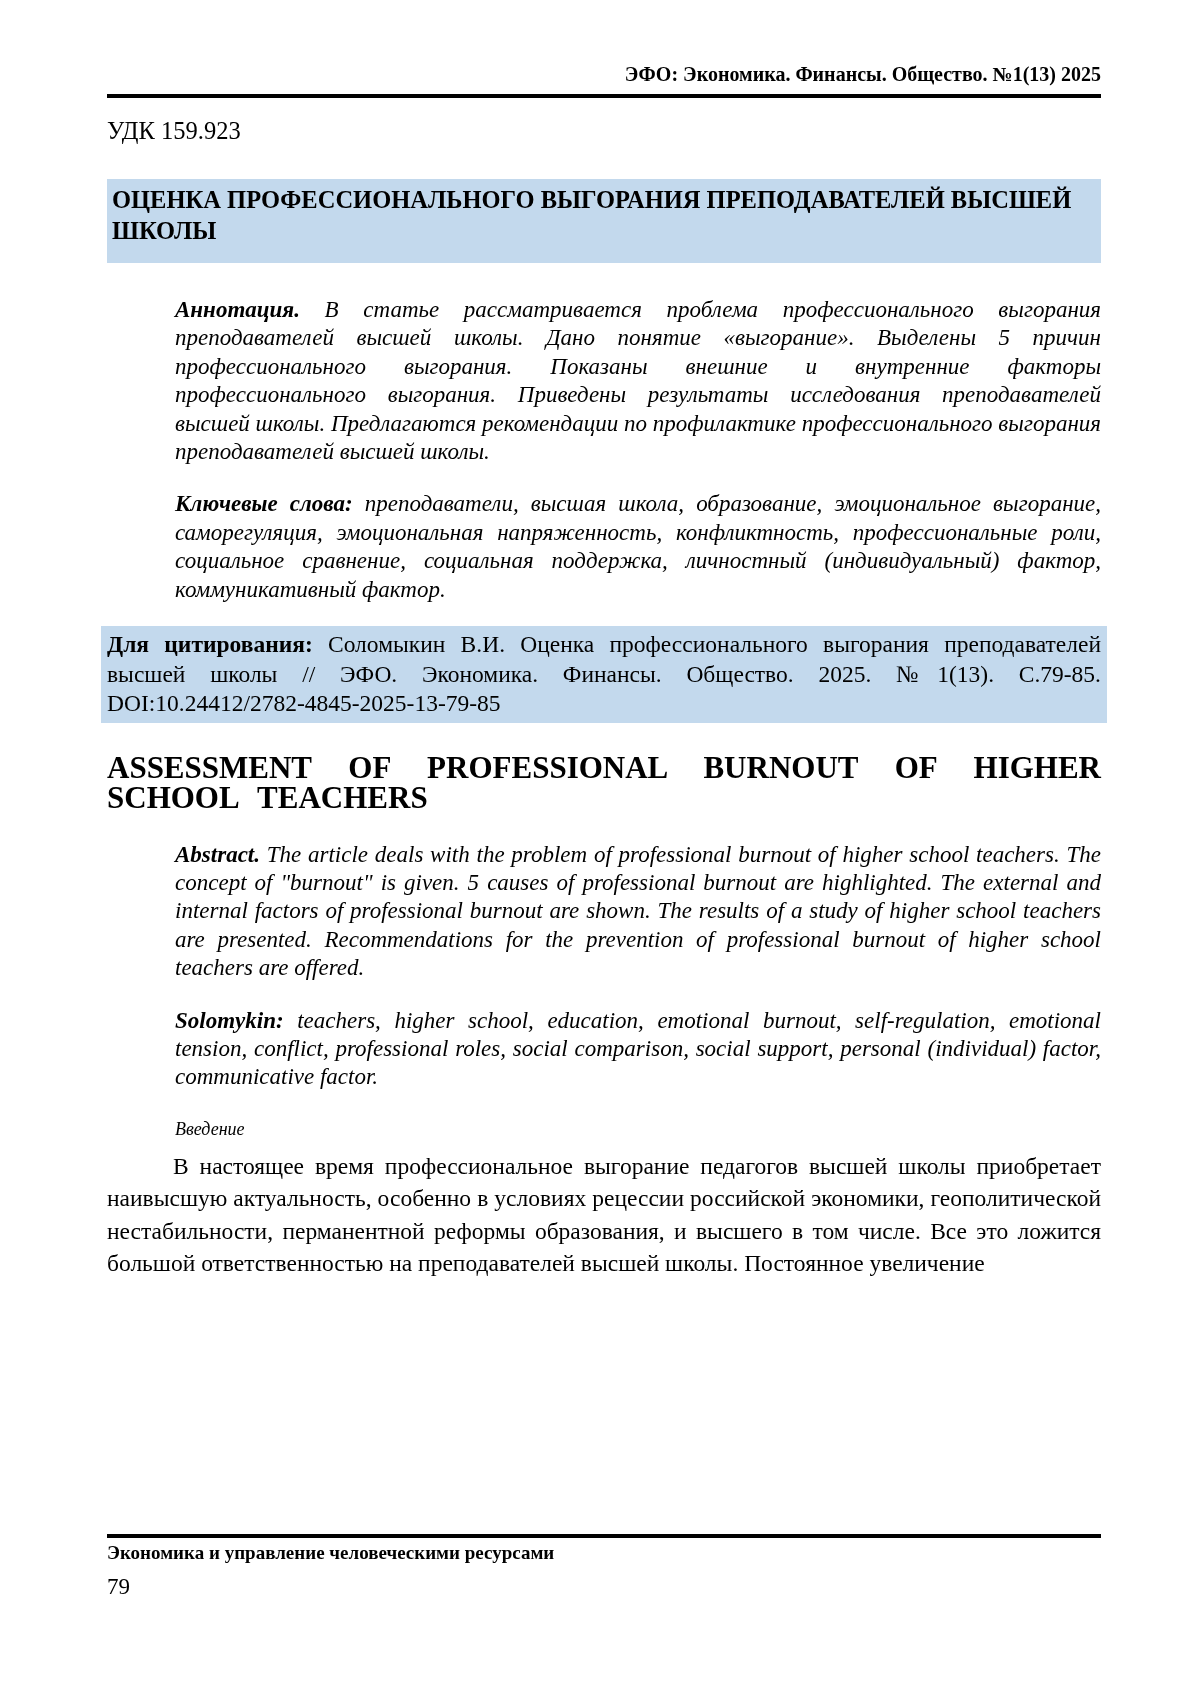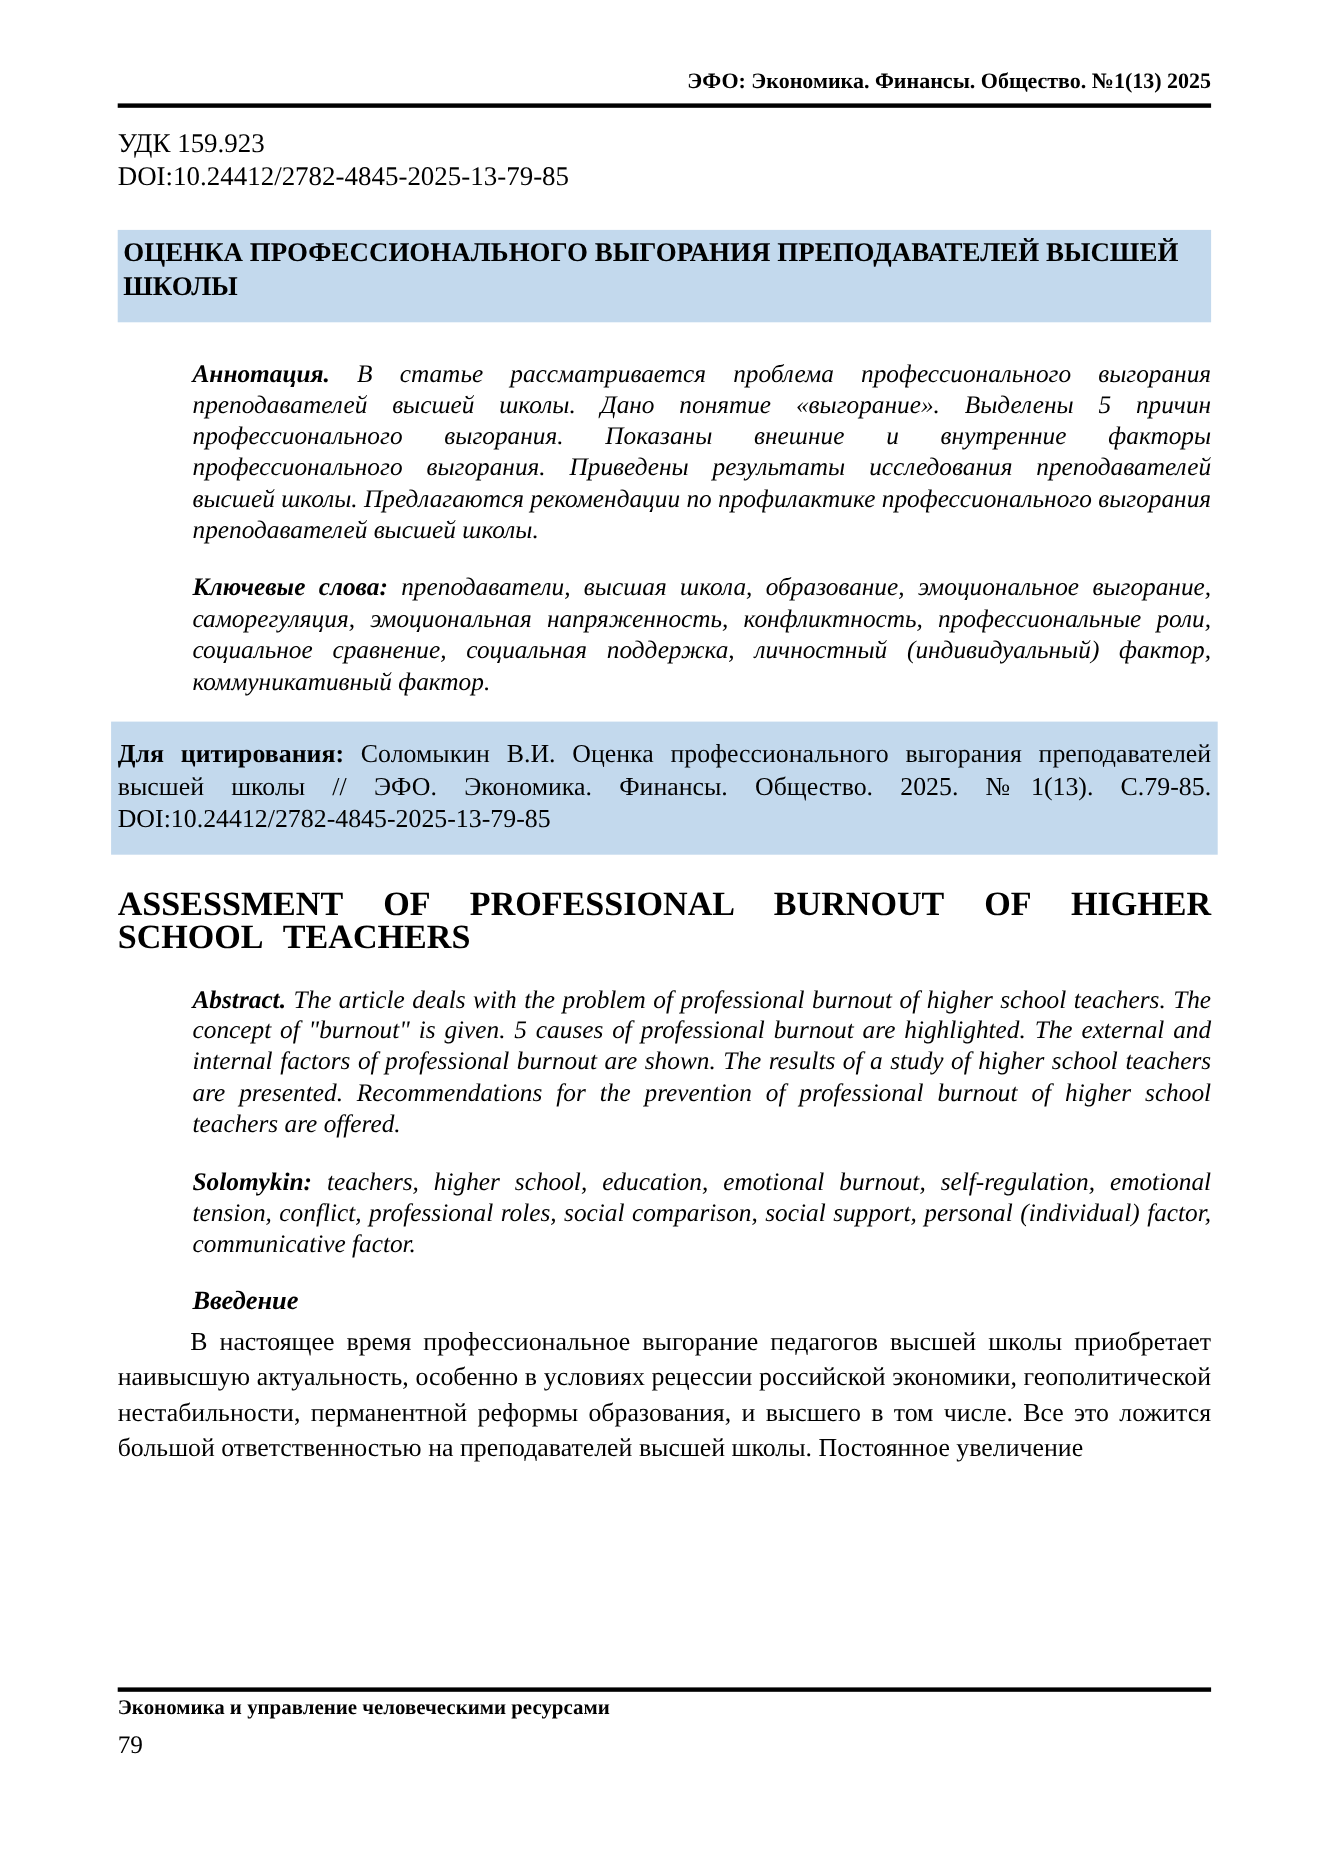"DOI:10.24412/2782-4845-2025-13-79-85" div { html: <div>DOI:10.24412/2782-4845-2025-13-79-85</div> -> none }
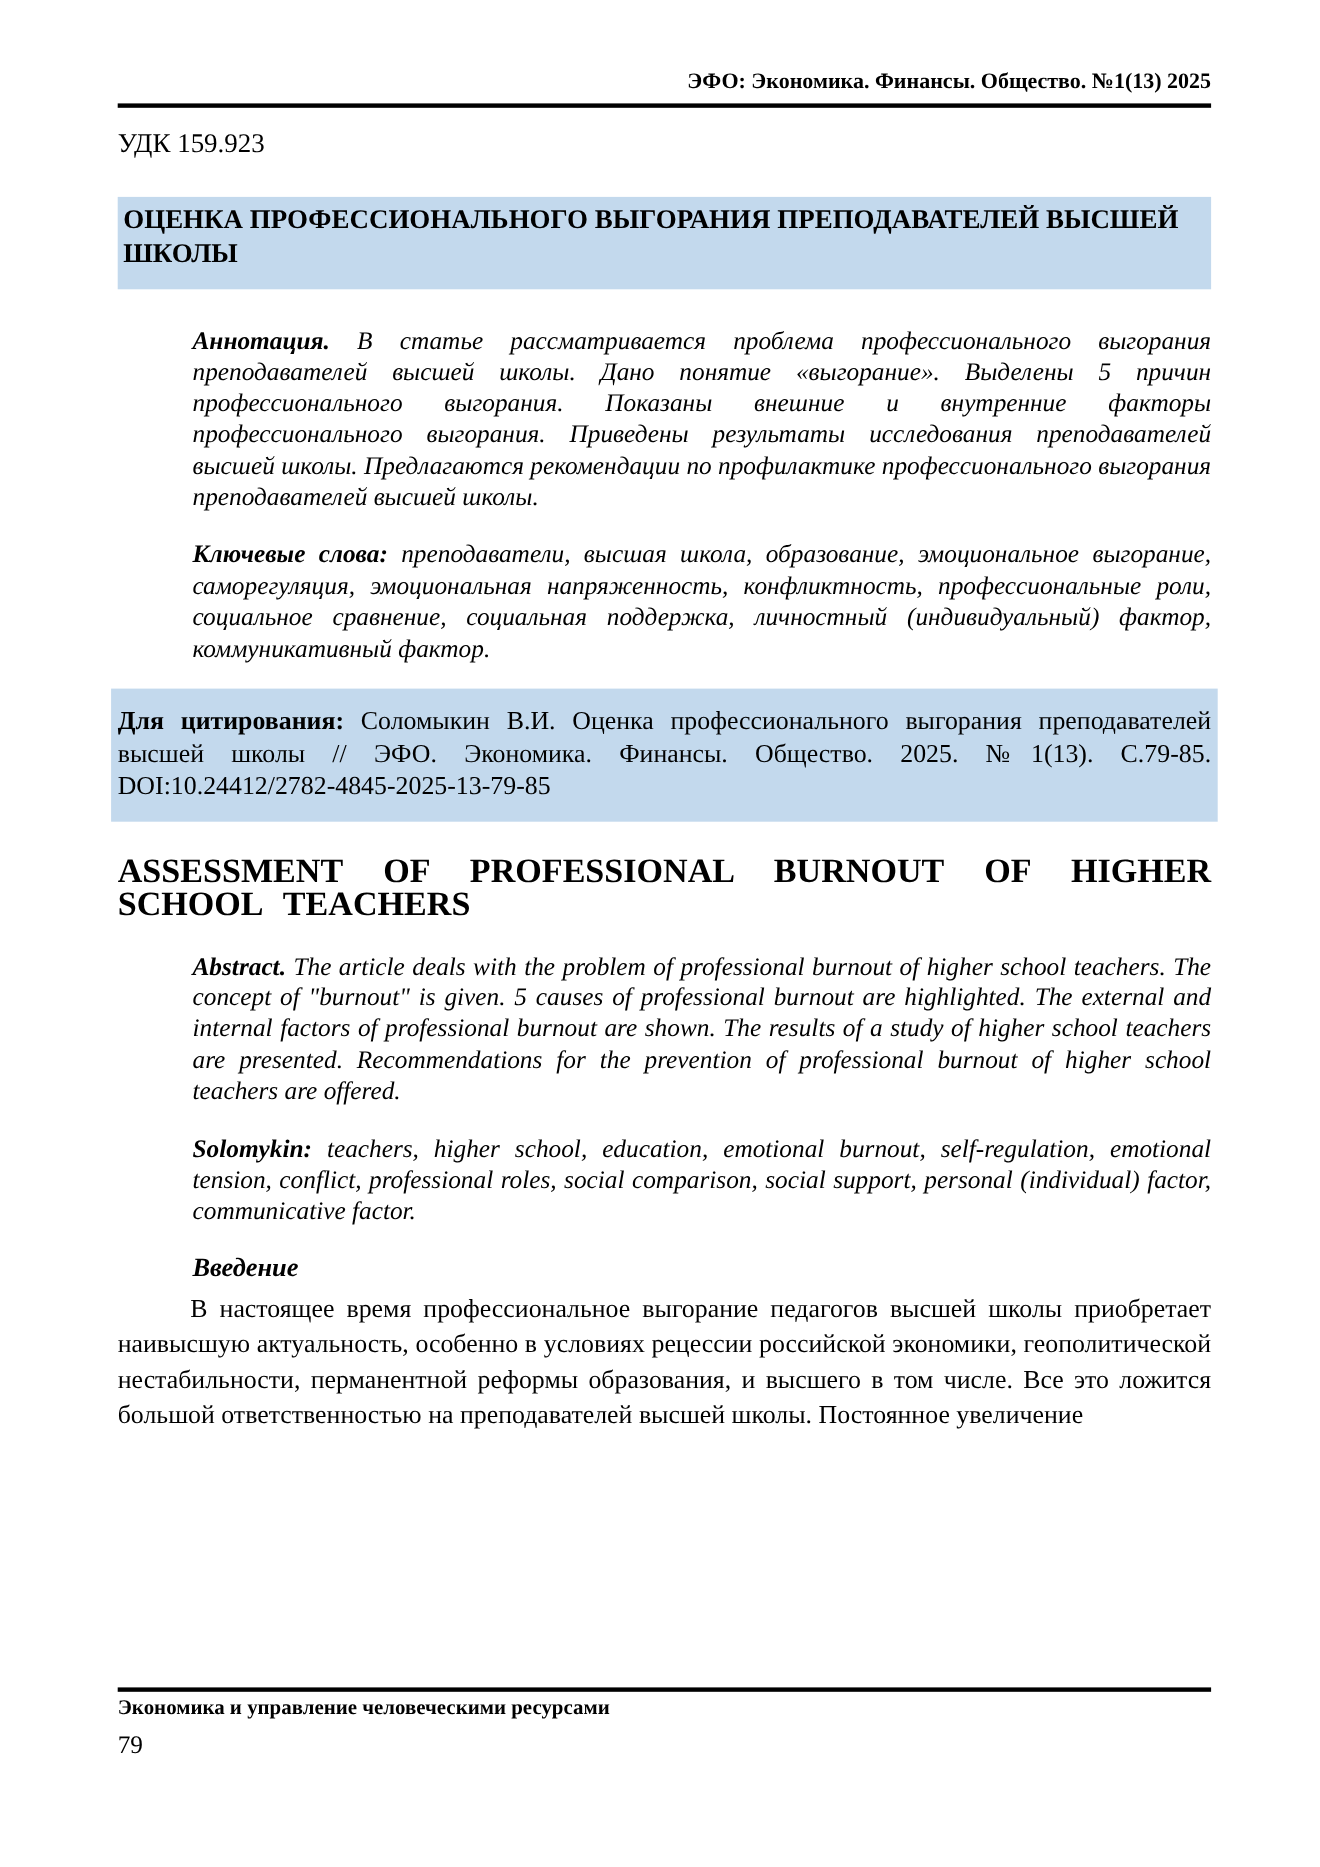"Для цитирования: Соломыкин В.И. Оценка" .citation { padding: 16px 6px -> 4px 6px }
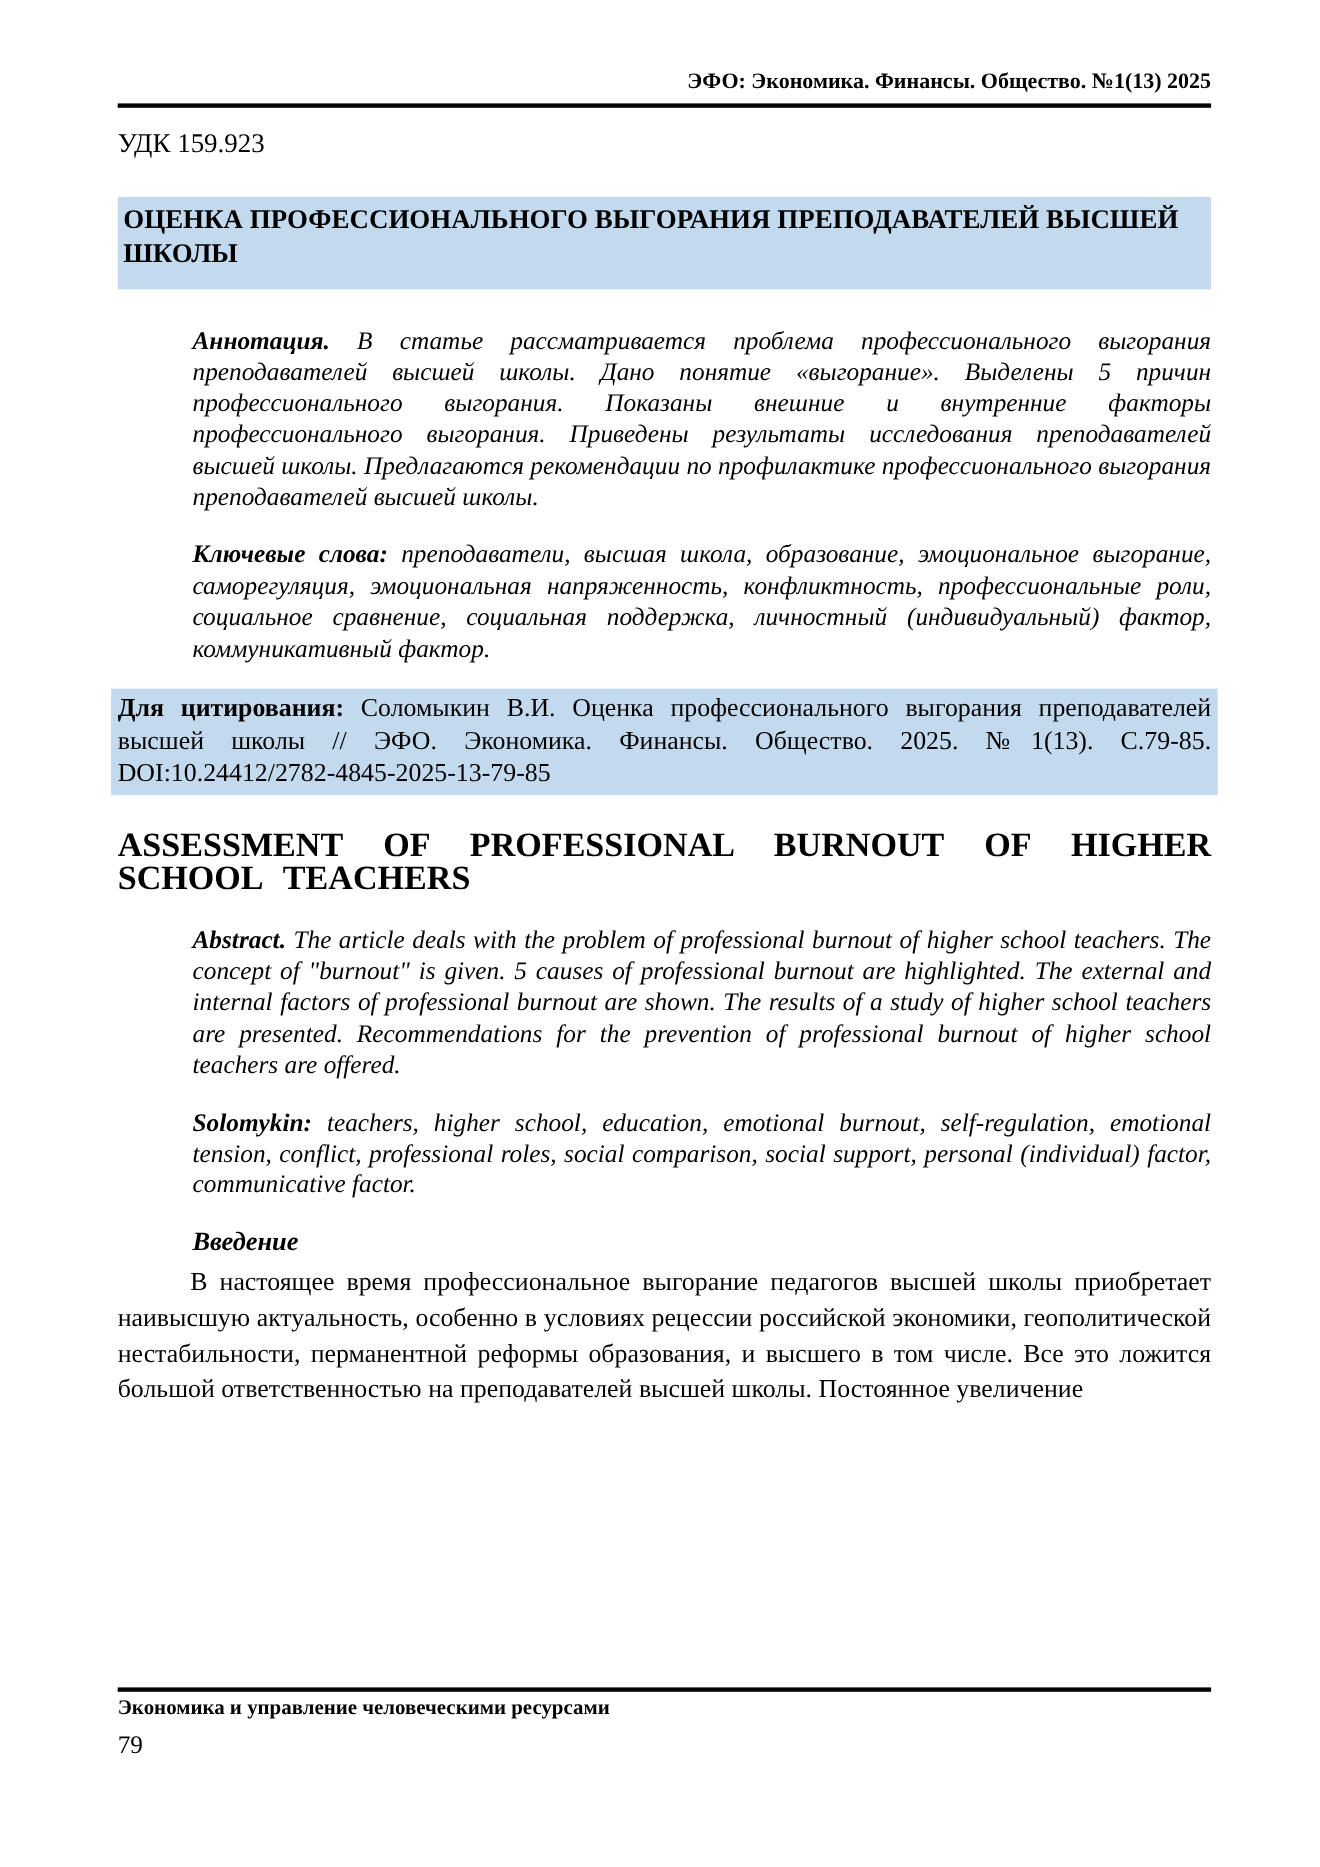"Введение" .intro-heading { font-size: 24px -> 18px; font-weight: bold -> normal }
